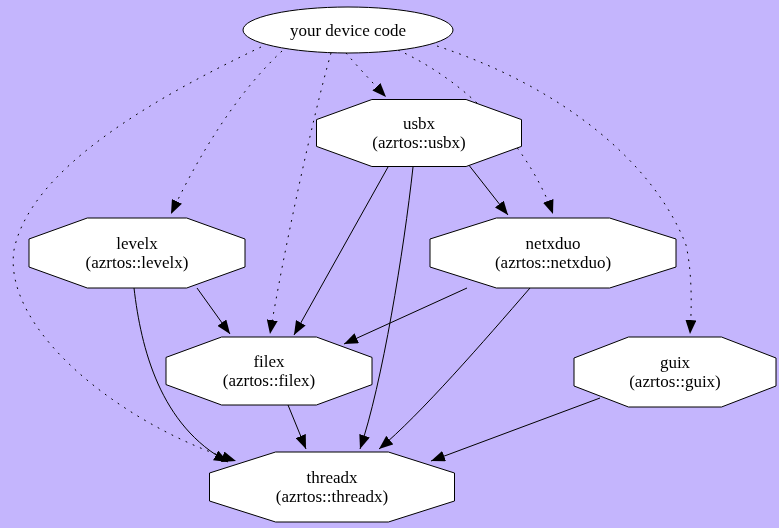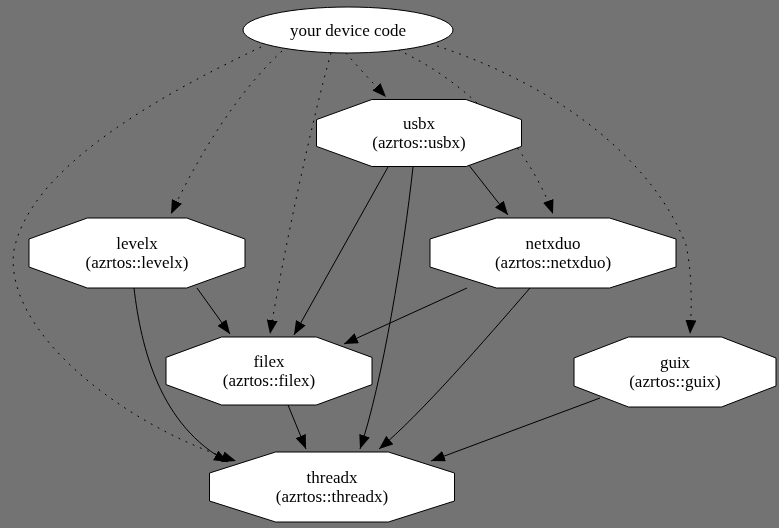"your device code" .canvas { background: #737373 -> #c4b5fd }
